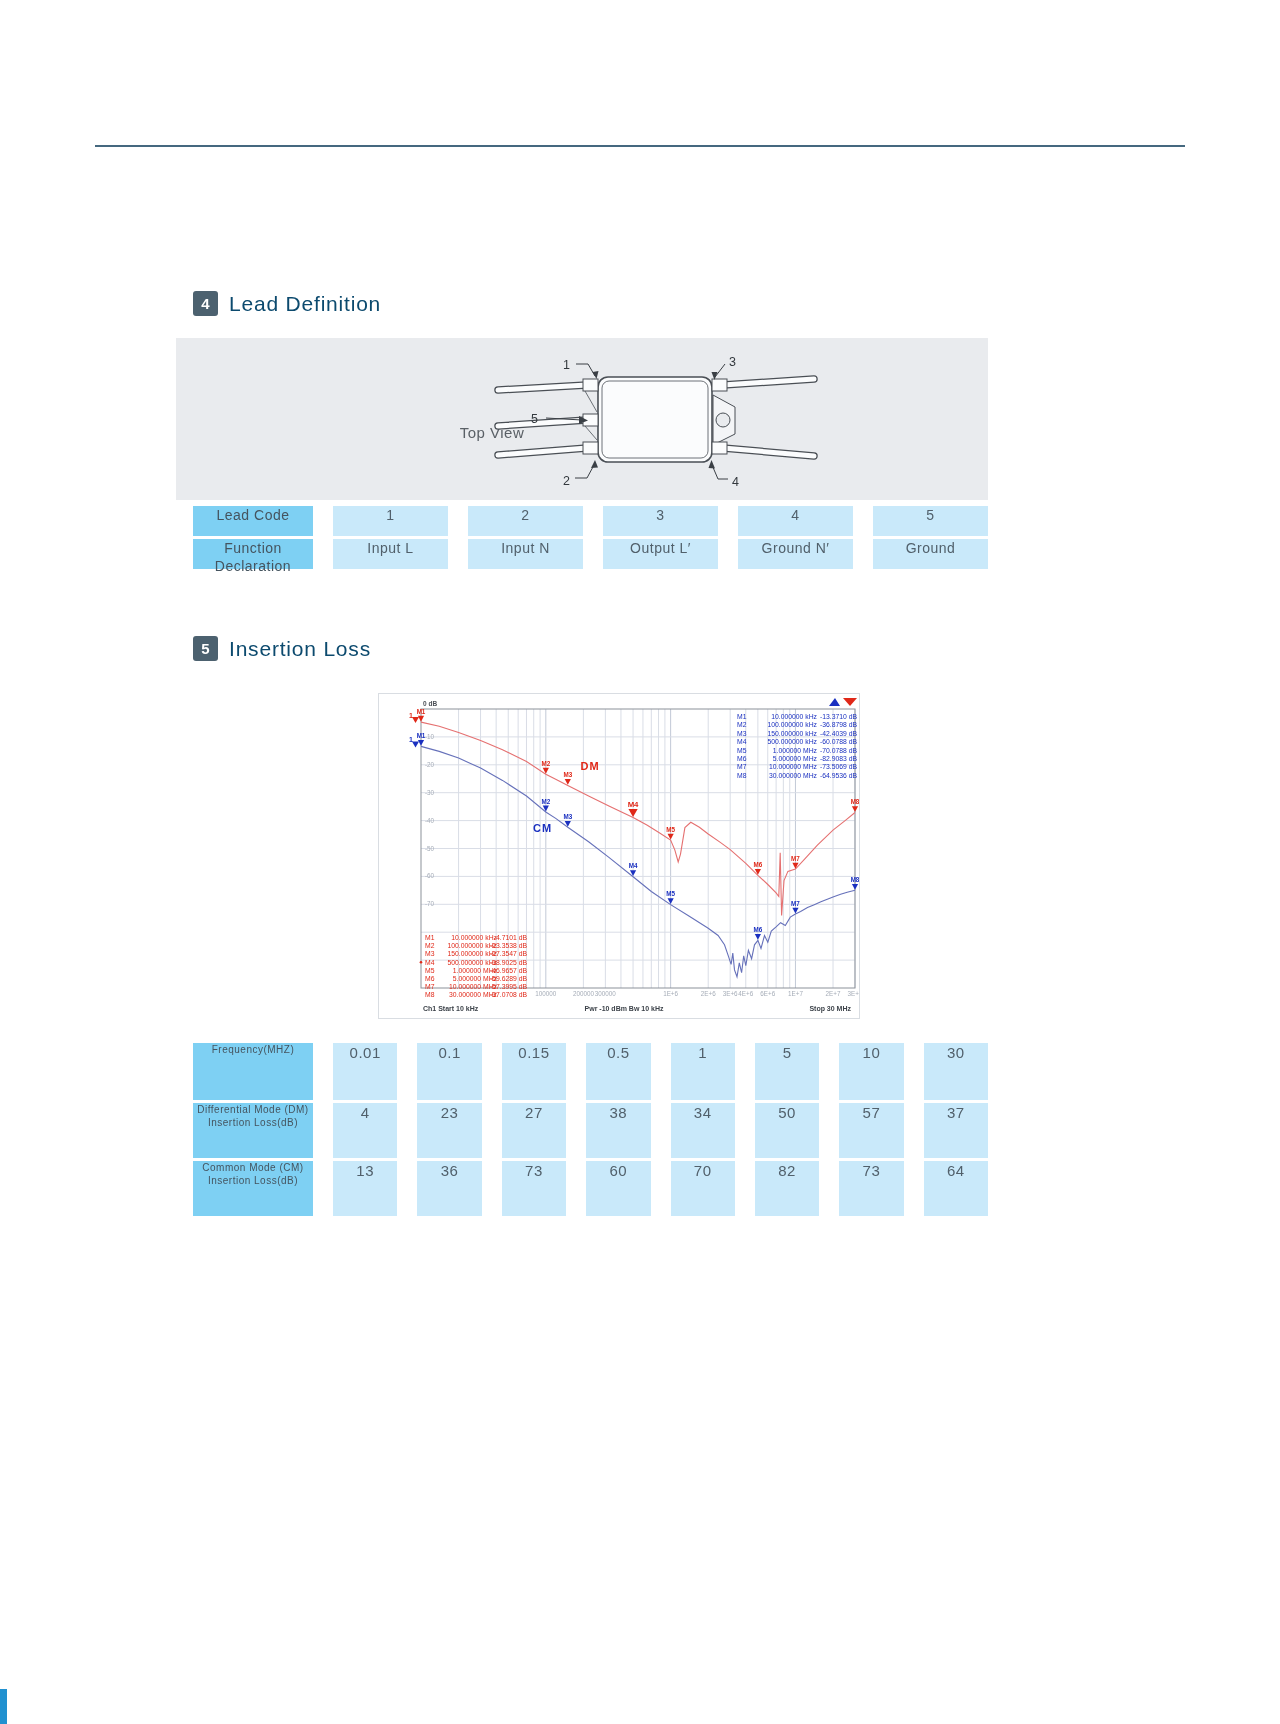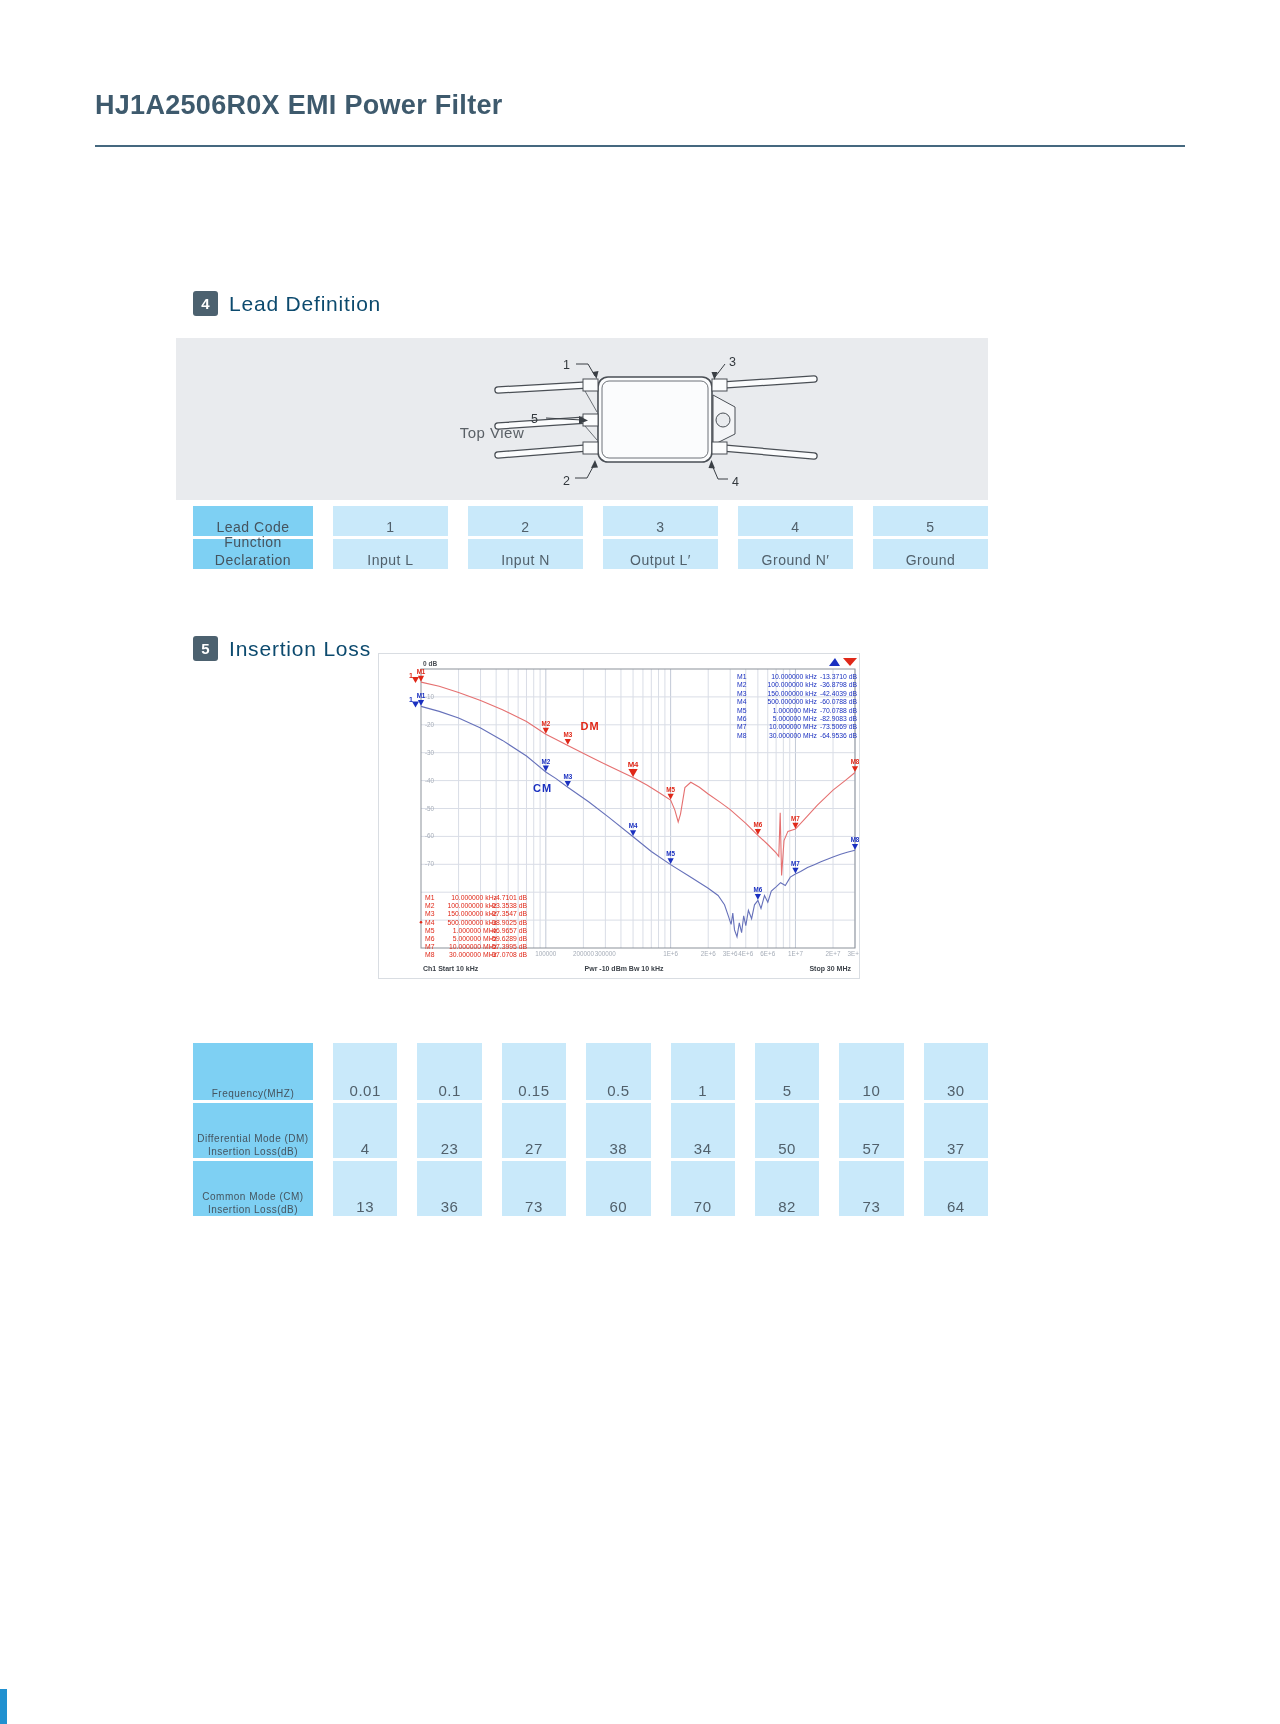"HJ1A2506R0X EMI Power Filter" div.page-title { html: <div>HJ1A2506R0X EMI Power Filter</div> -> none }
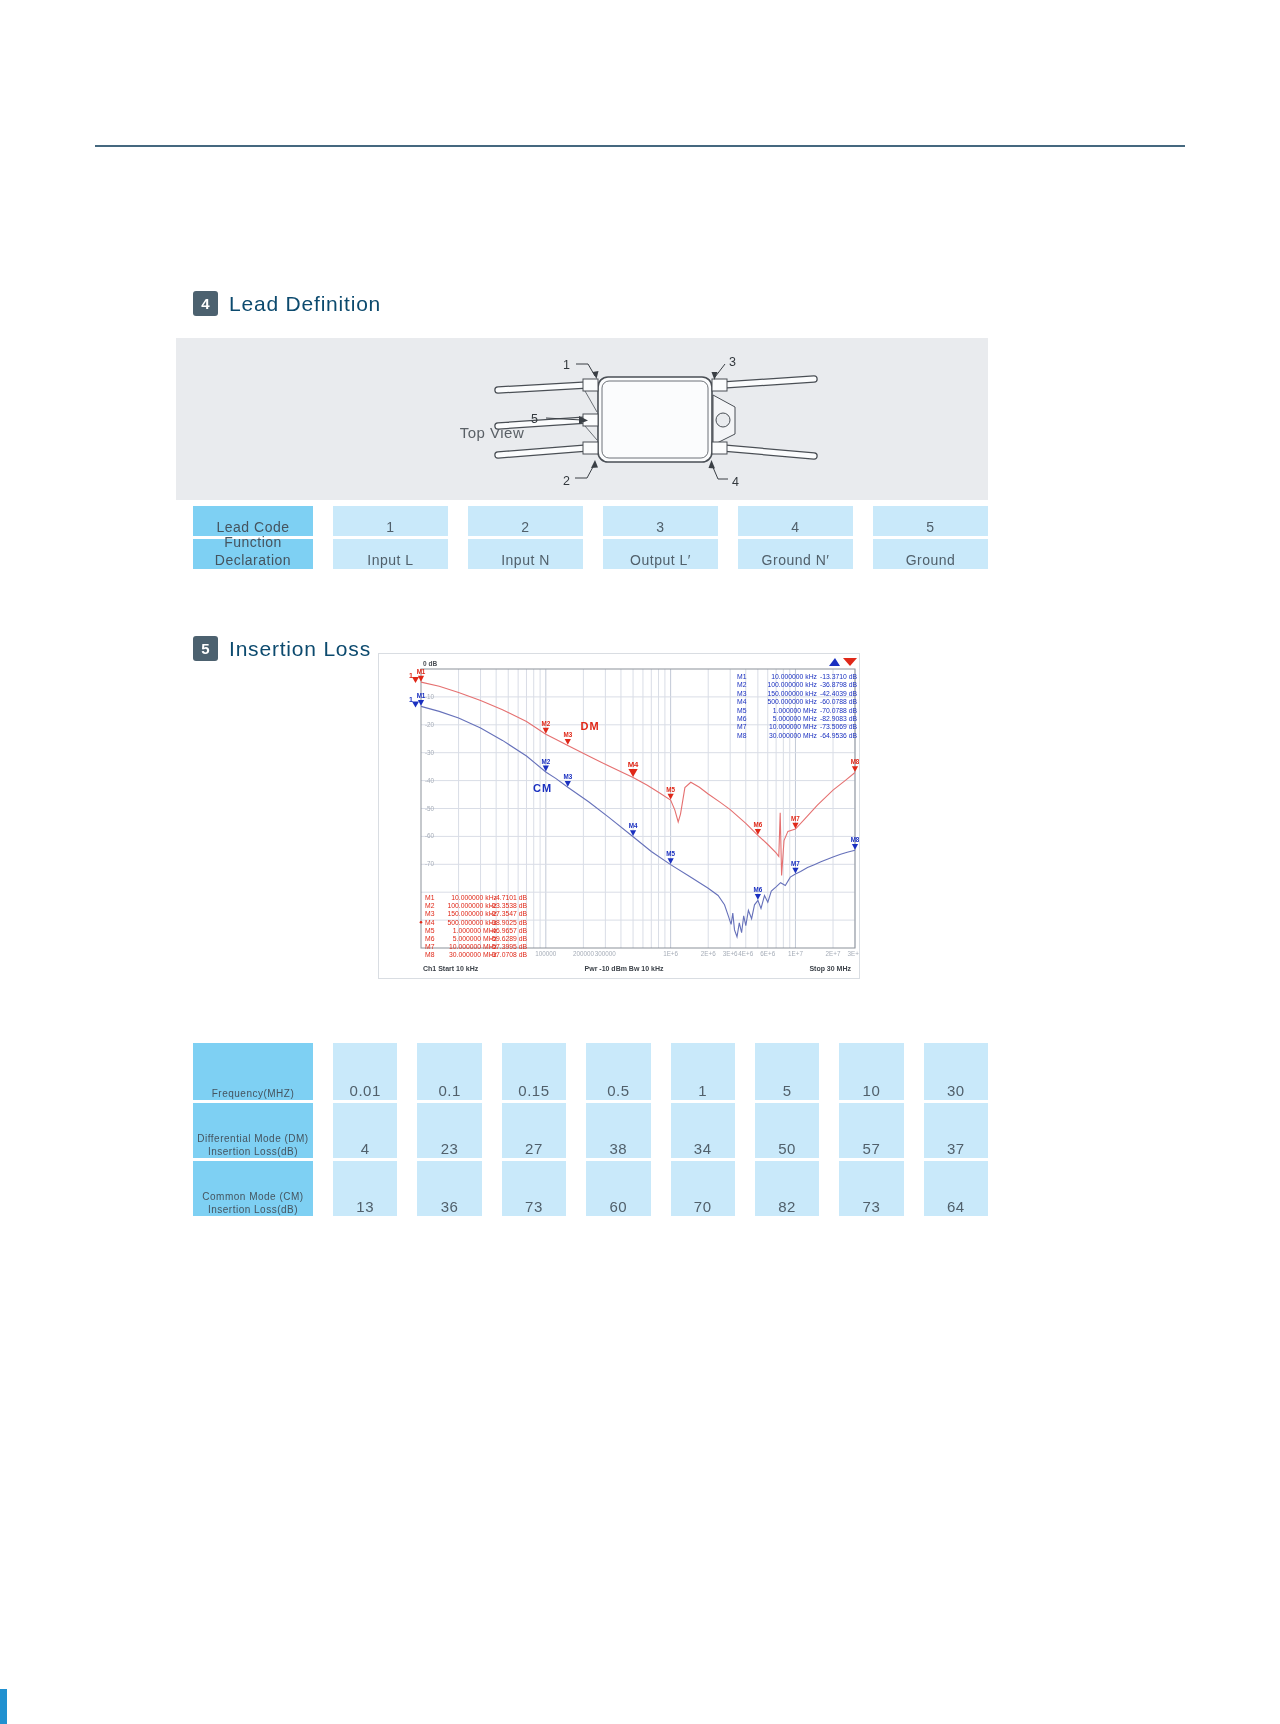"Lead Code" .cell { justify-content: flex-end -> flex-start }
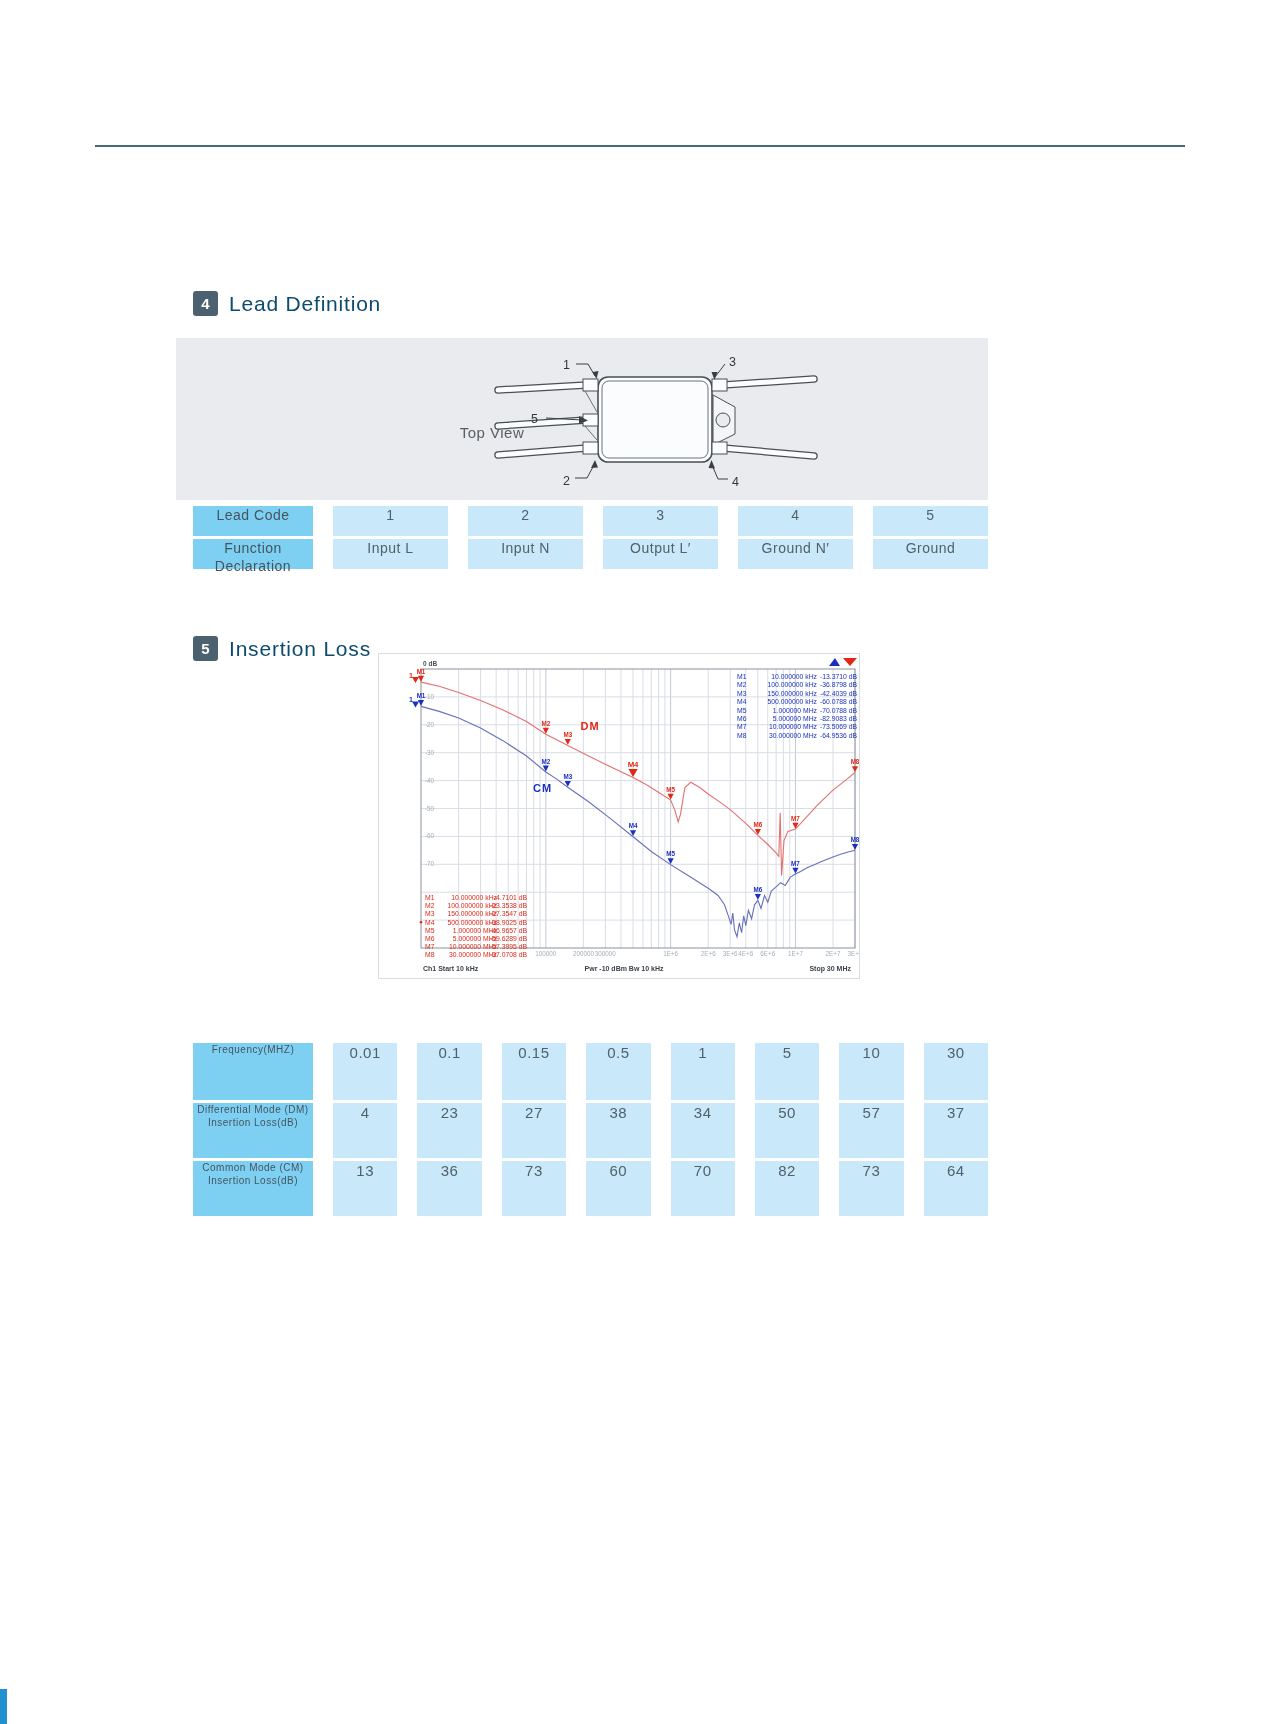"DM" .chart-box { top: 653px -> 693px }
